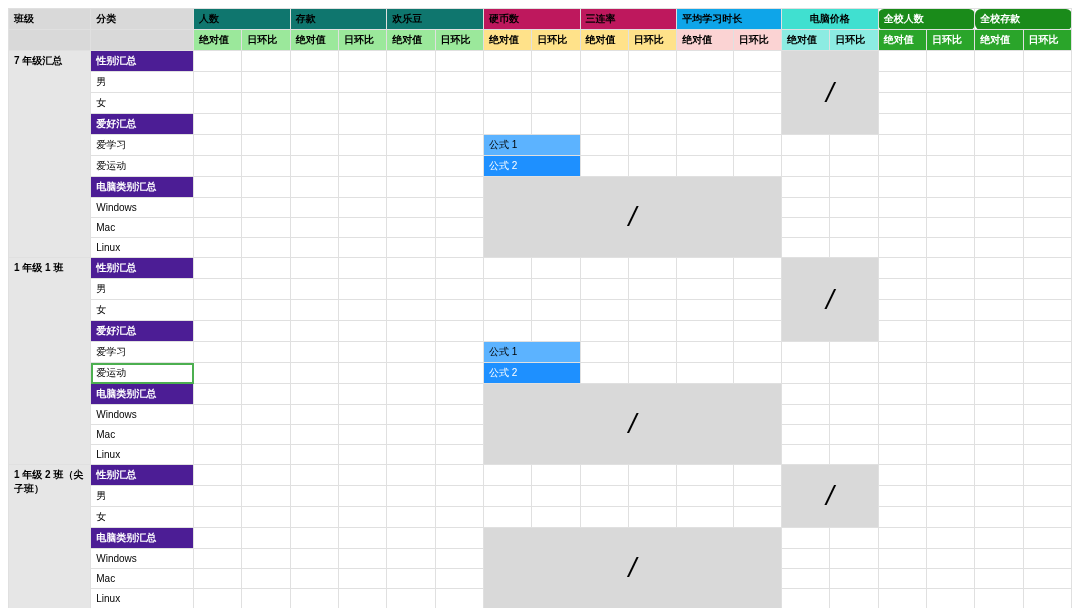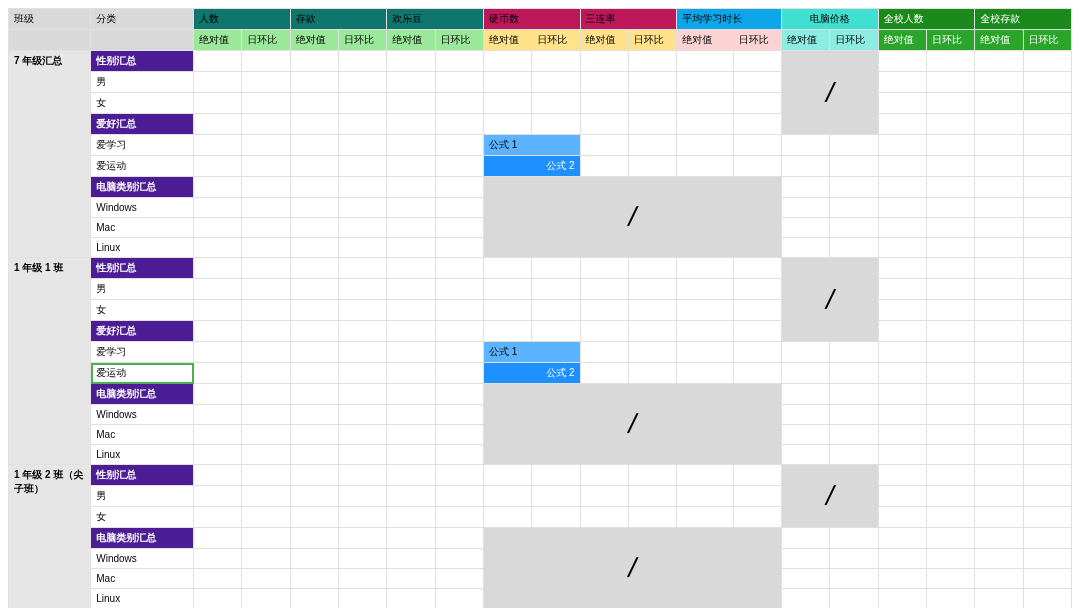"班级" .hdr-row td { font-weight: normal -> bold }
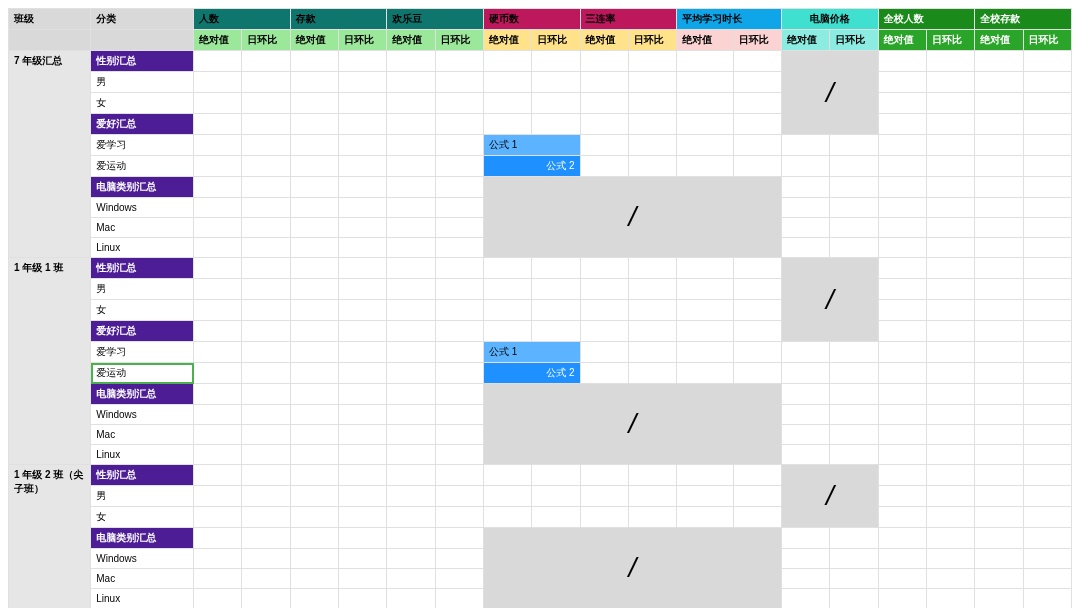"全校人数" .hdr-dgreen { border-radius: none -> 6px }
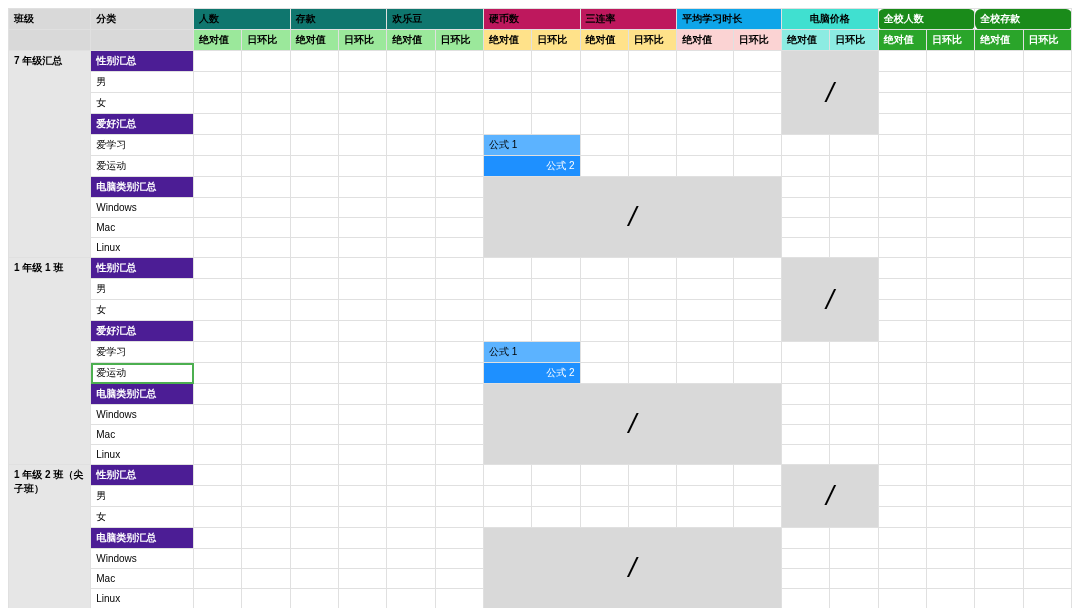"公式 2" .cell-blue { text-align: right -> none }
